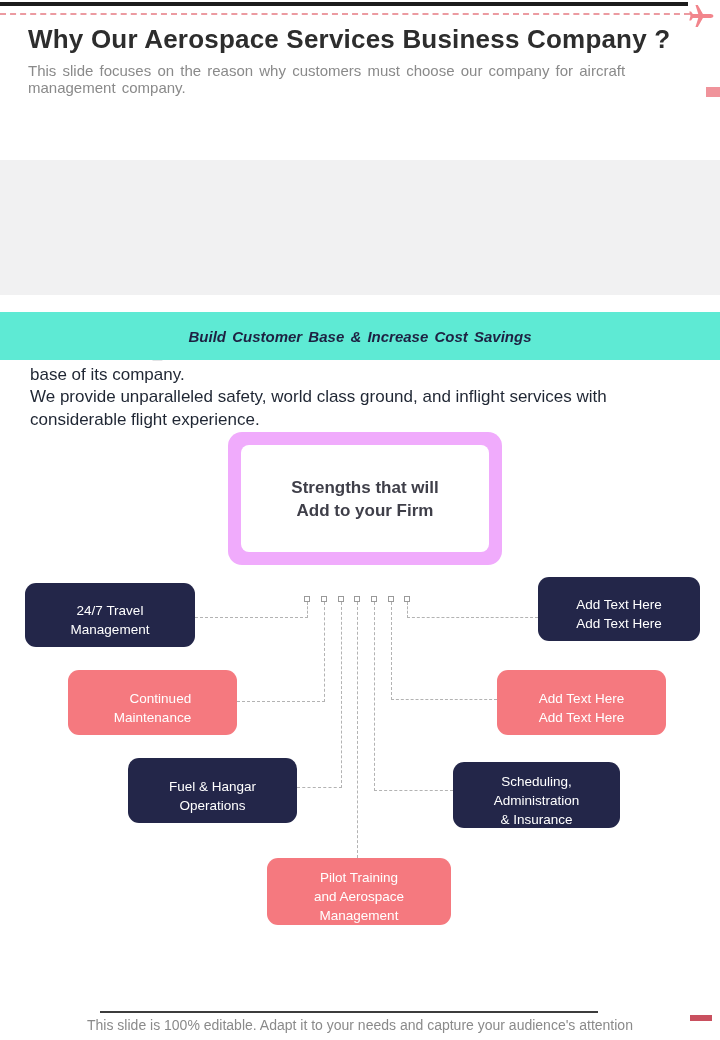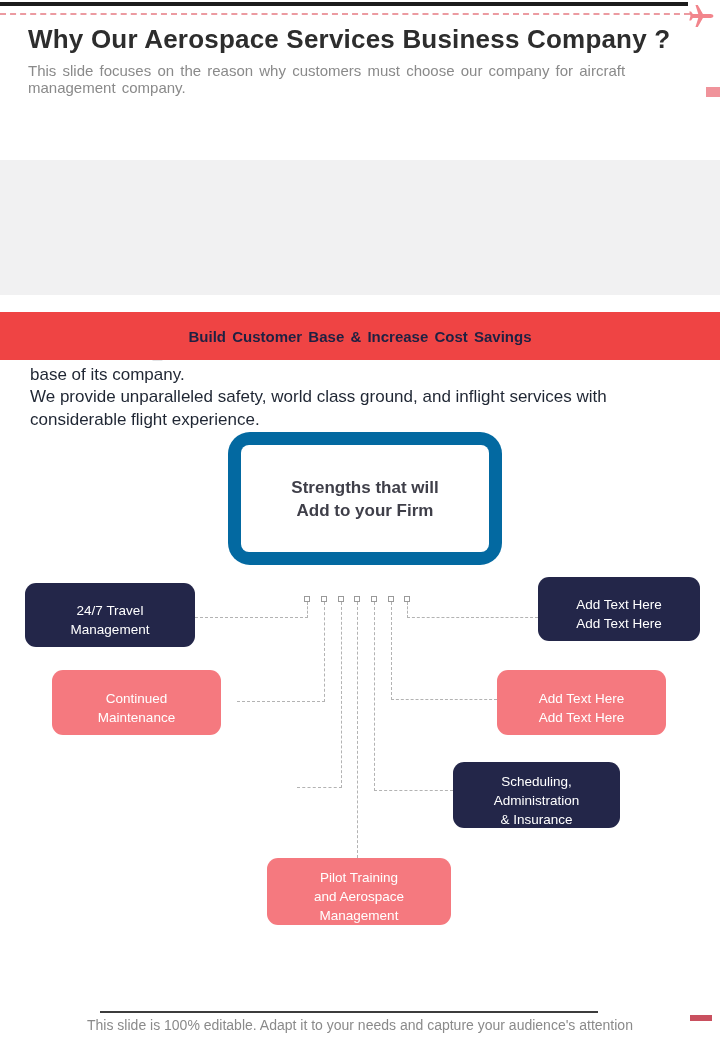"Build Customer Base & Increase" .banner { background: #ef4444 -> #5eead4; font-style: none -> italic }
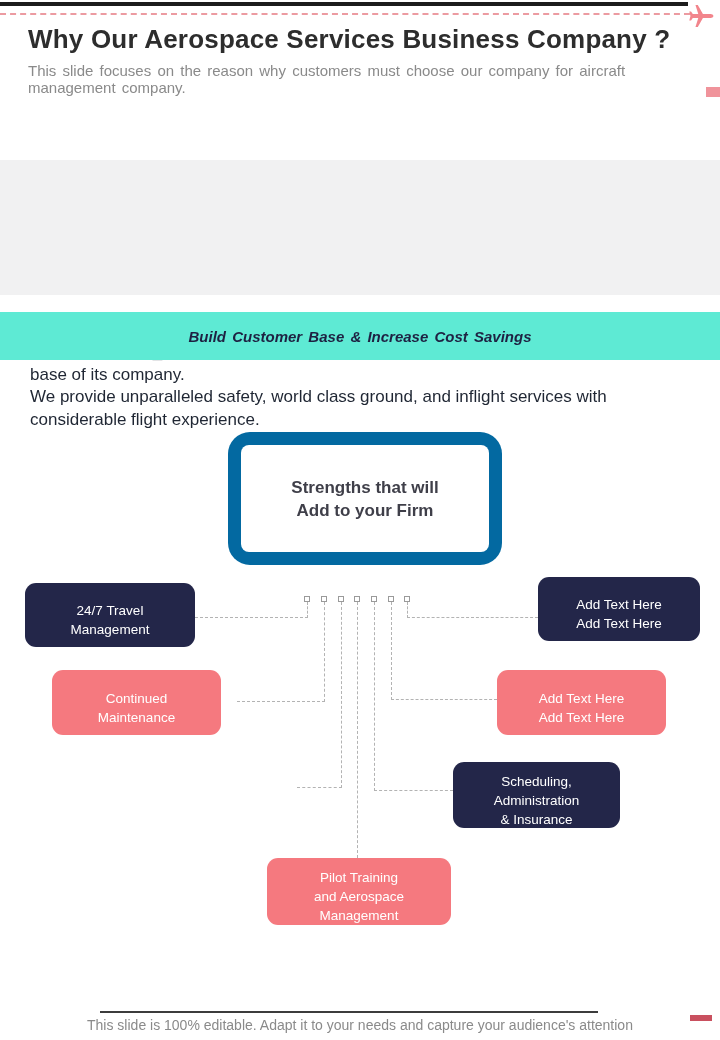"Strengths that will" .center-node { background: #0369a1 -> #f0abfc; border-radius: 22px -> 14px }
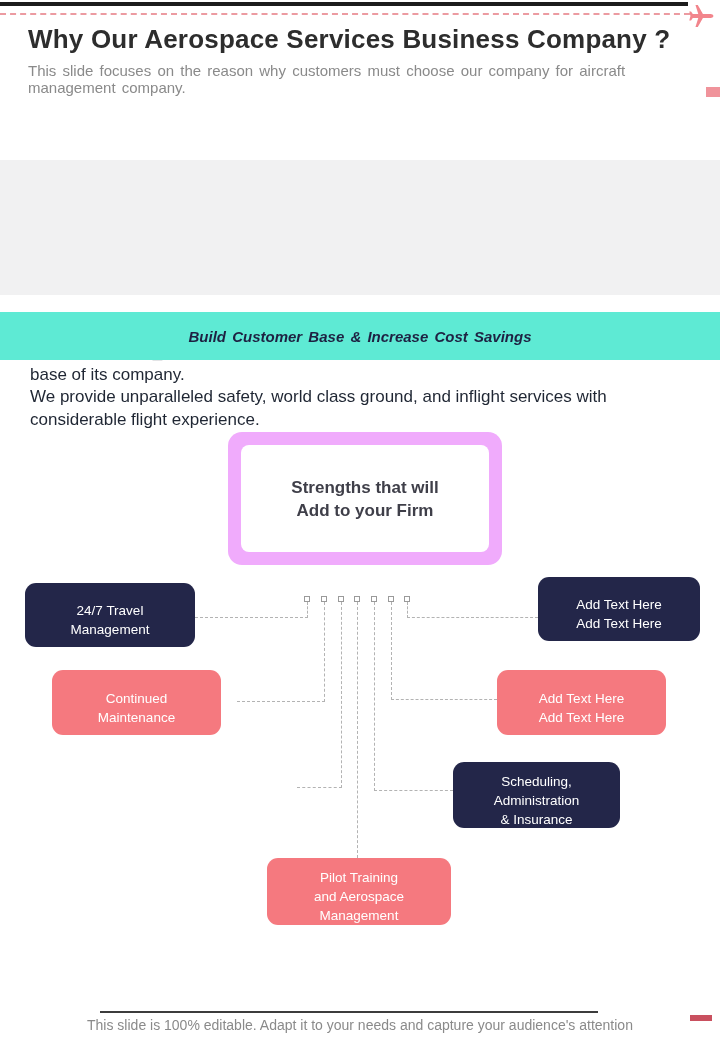"Continued" div.abs { left: 52px -> 68px; text-align: none -> right }
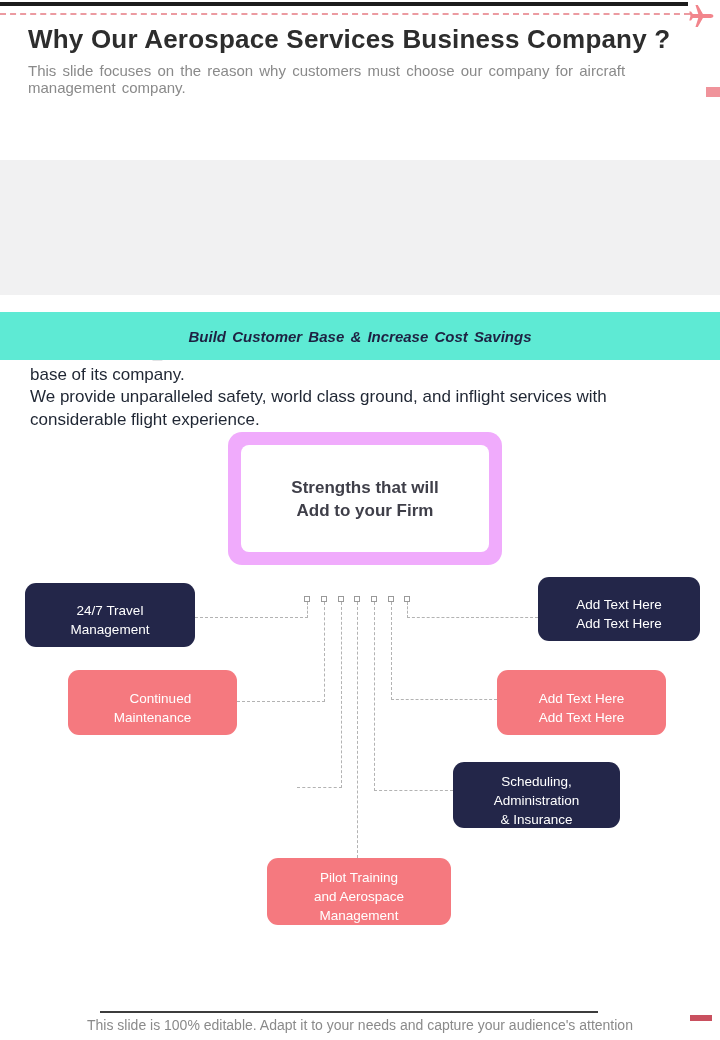"Fuel & Hangar" div.abs { html: none -> <div> <div>Fuel &amp; Hangar Operations</div> </div> }
